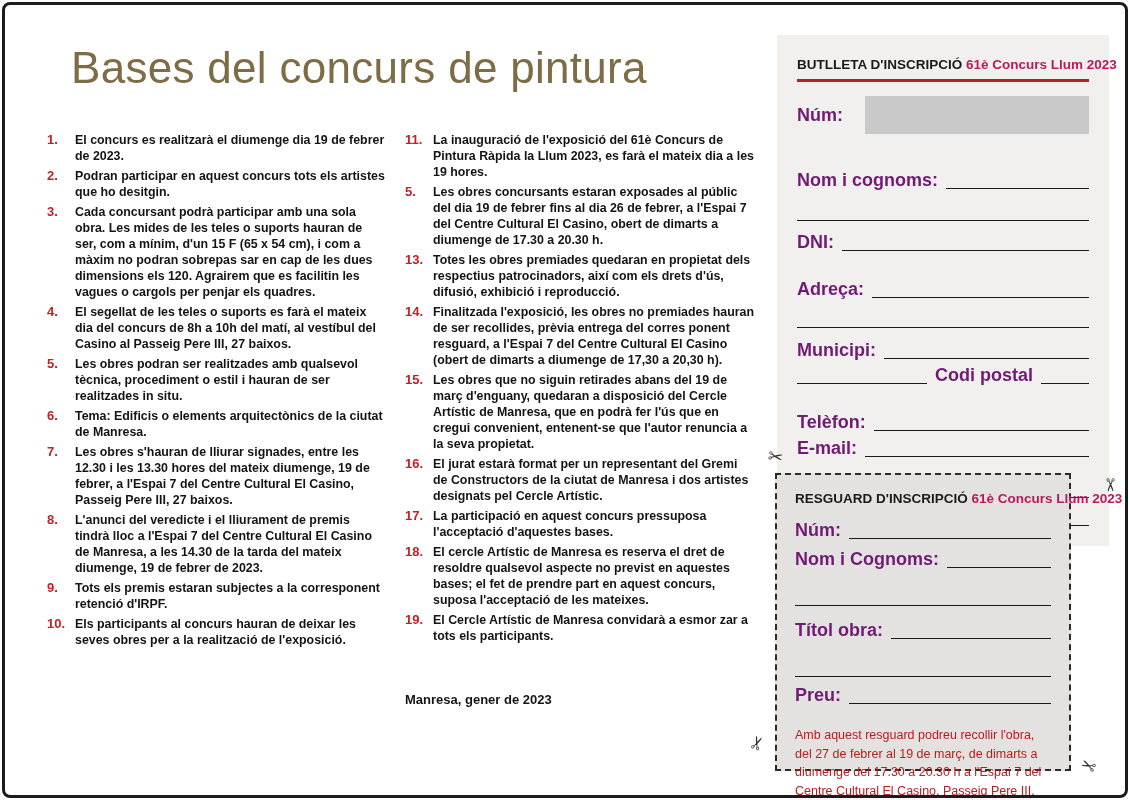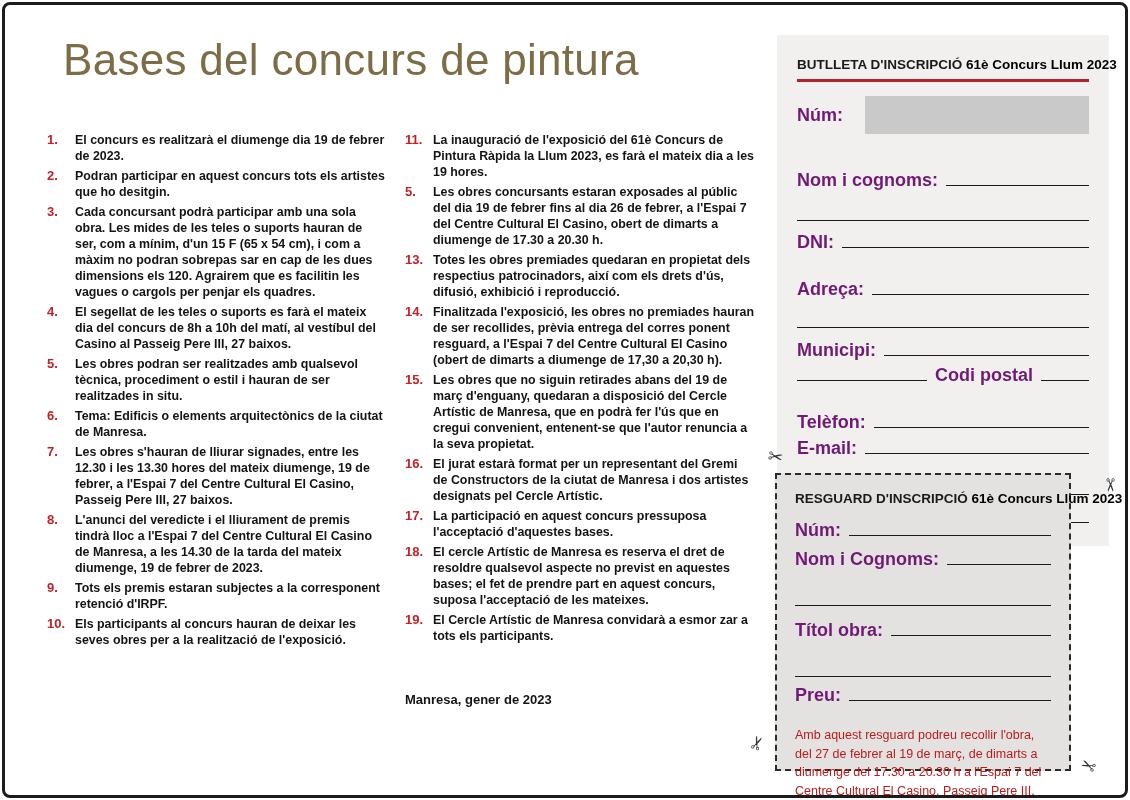"Bases del concurs de pintura" .title { margin: 0 -> 8px }
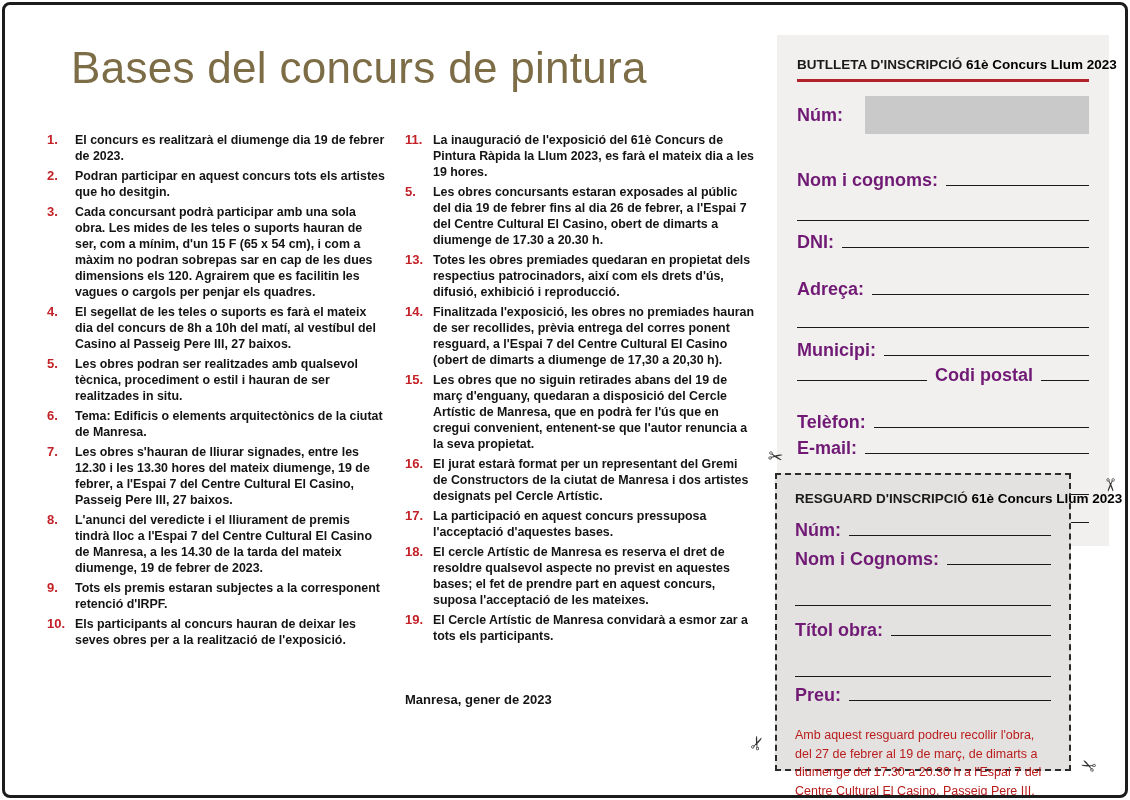"61è Concurs Llum 2023" .form-header .red { color: #000000 -> #be185d }
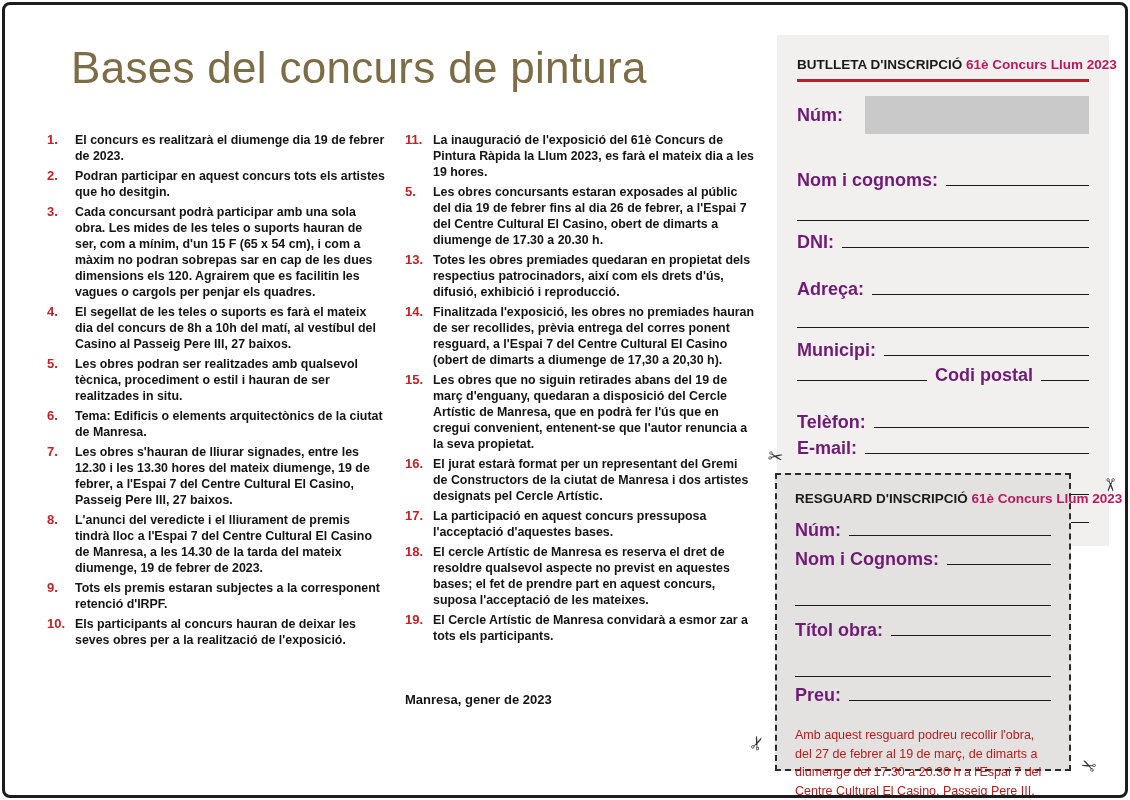"Nom i cognoms:" .frow { align-items: flex-start -> center }
